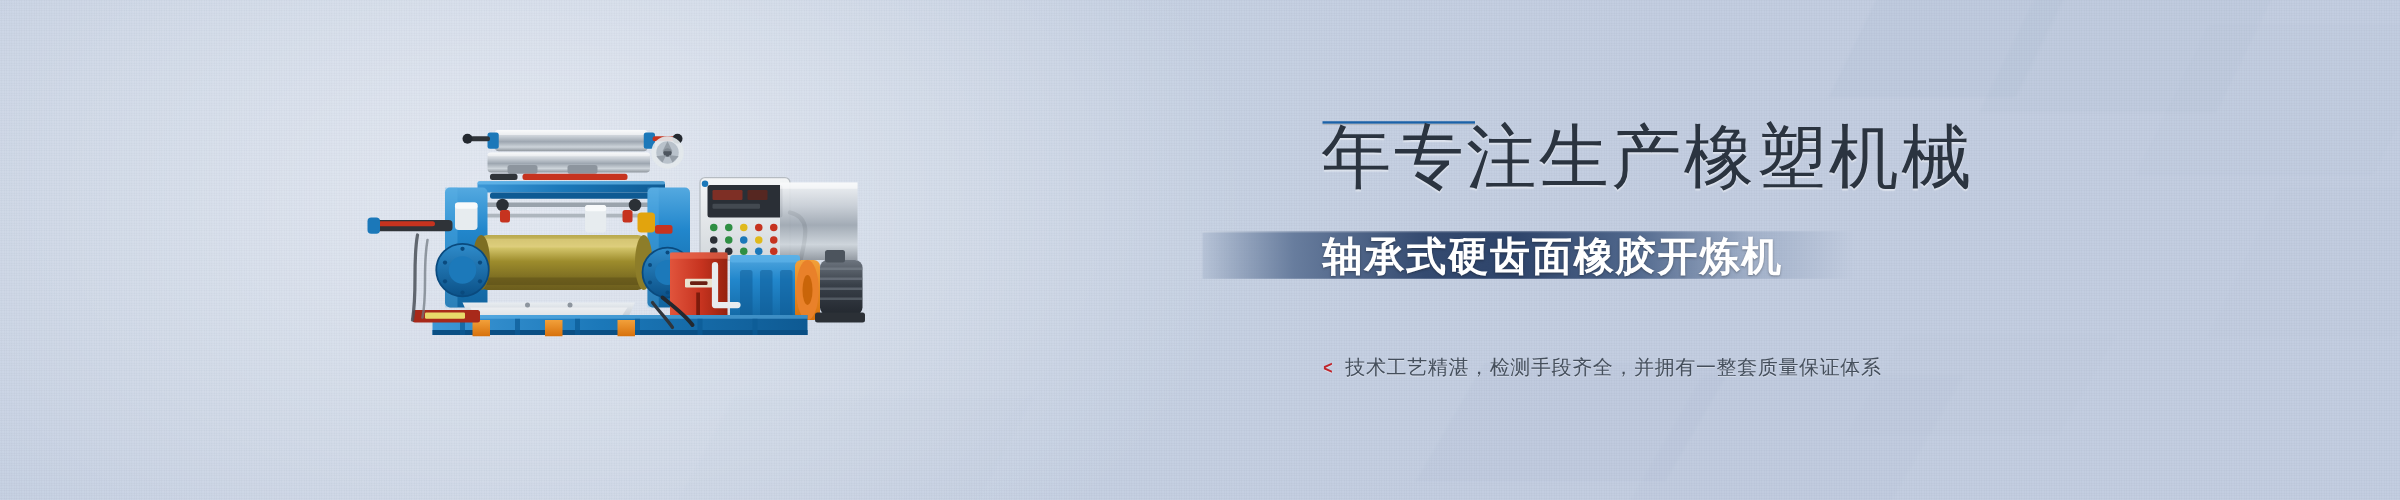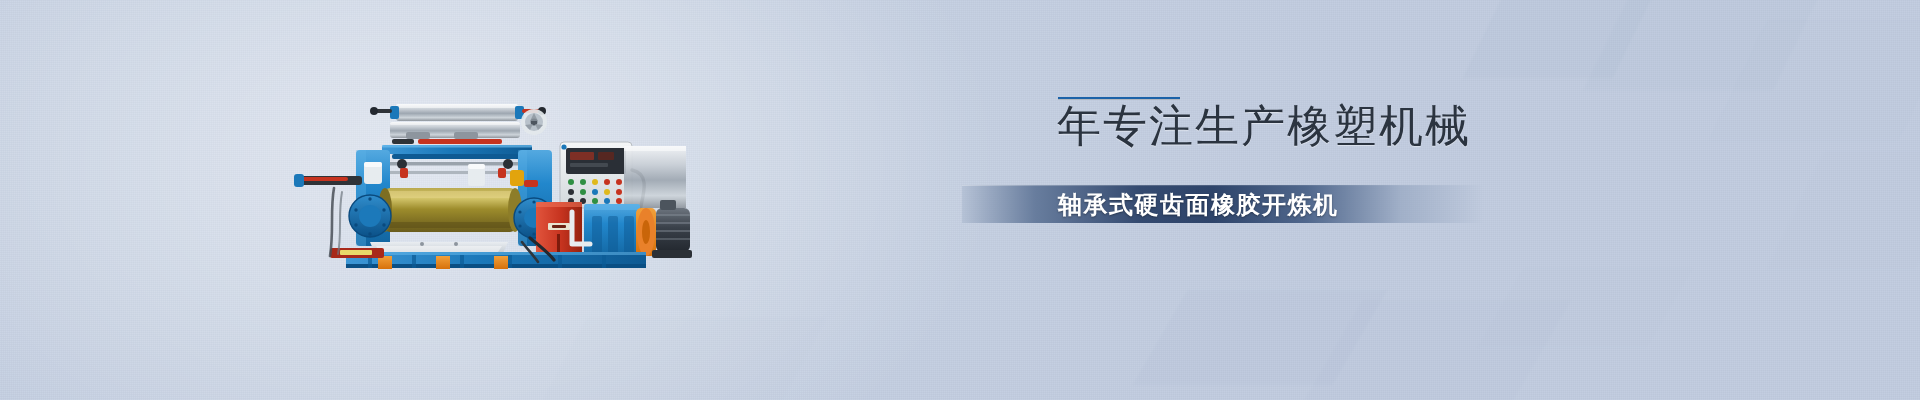"年专注生产橡塑机械" #title { font-size: 44px -> 56px }
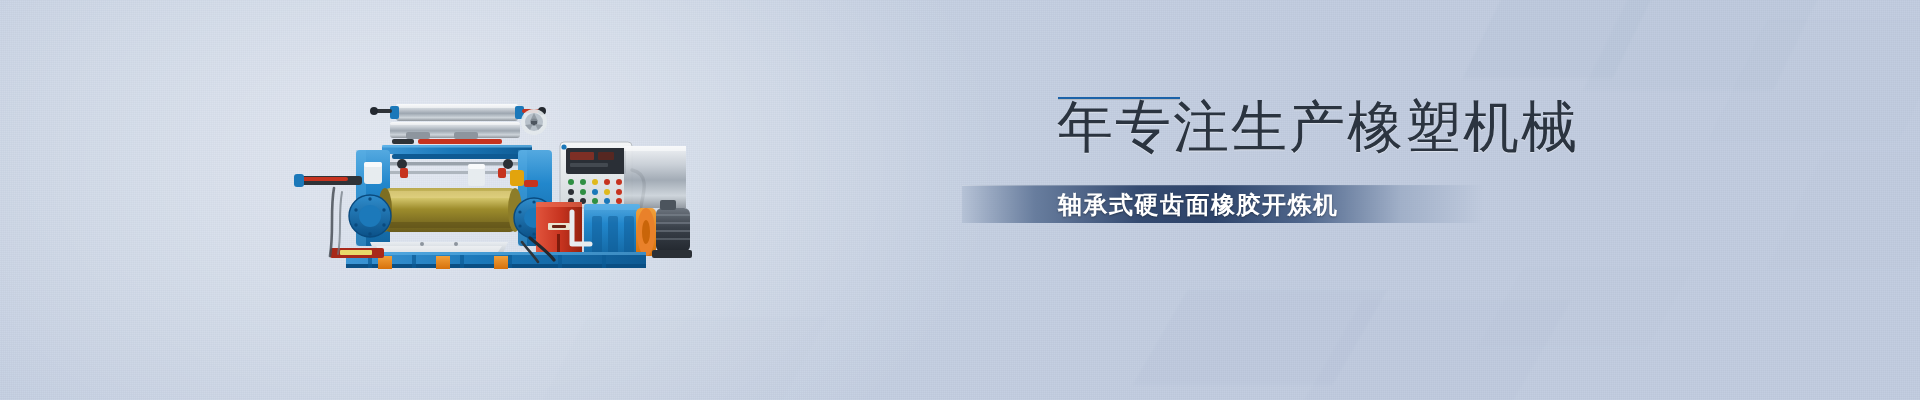"轴承式硬齿面橡胶开炼机" #subtitle { font-size: 24px -> 32px }
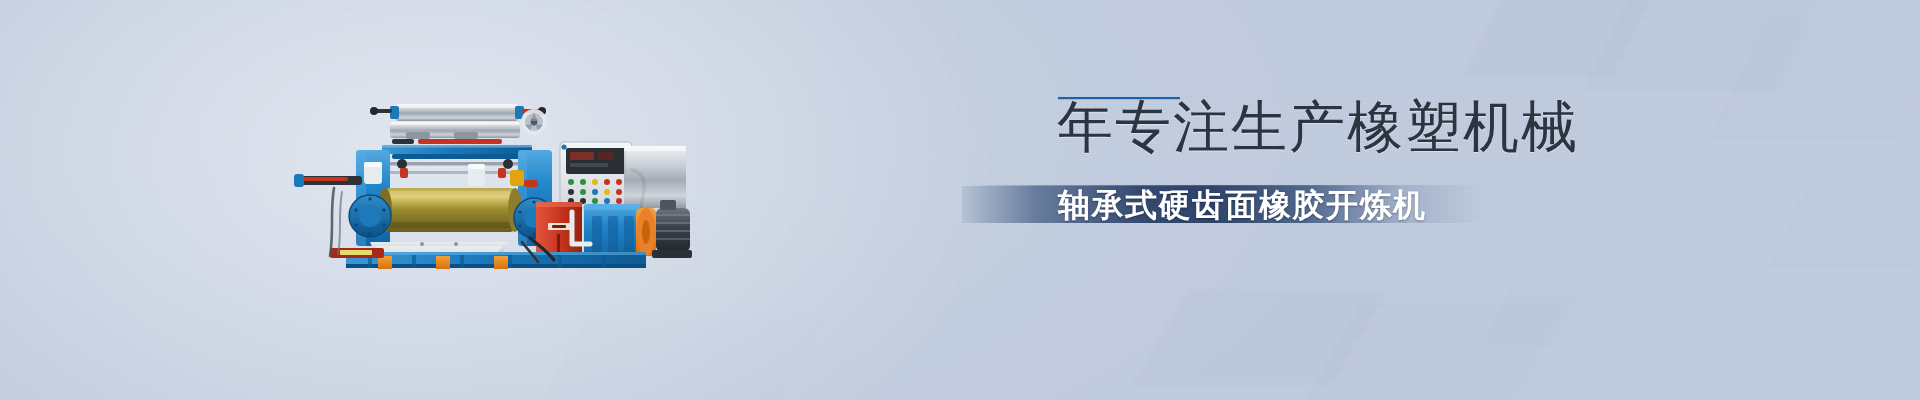"< 技术工艺精湛，检测手段齐全，并拥有一整套质量保证体系" div.bullet { html: none -> <div> <span>&lt;</span><span>技术工艺精湛，检测手段齐全，并拥有一整套质量保证体系</span> </div> }
